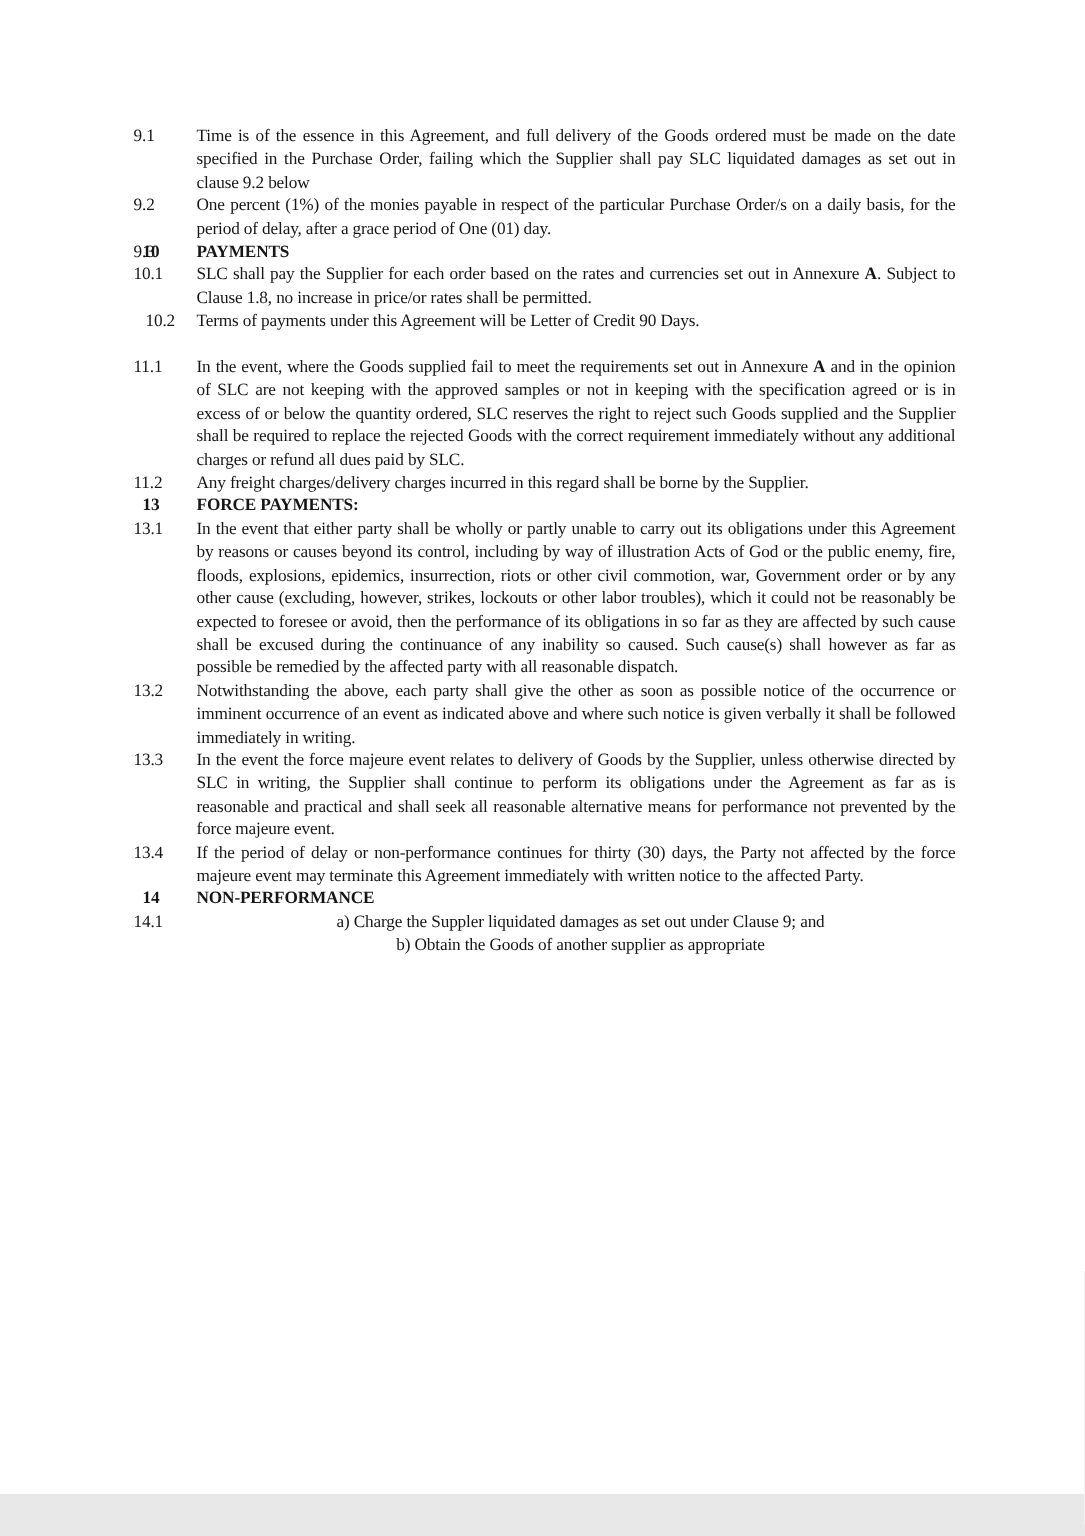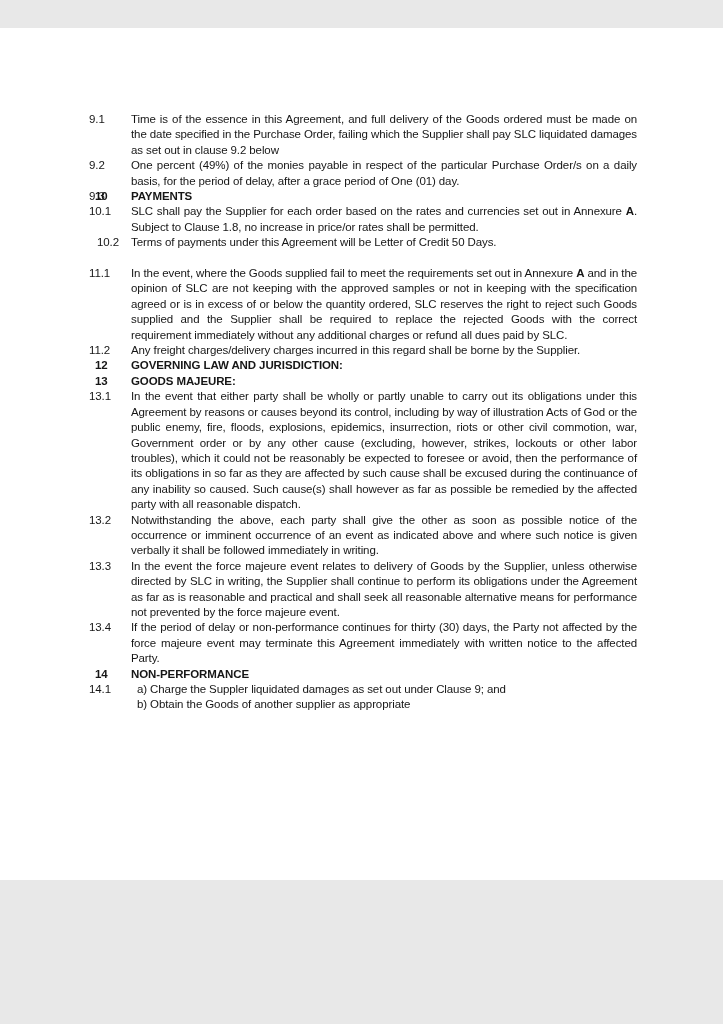"9.1" .page { font-family: Liberation Sans, sans-serif -> Liberation Serif, serif; height: 852px -> 996px; margin-top: 28px -> none }
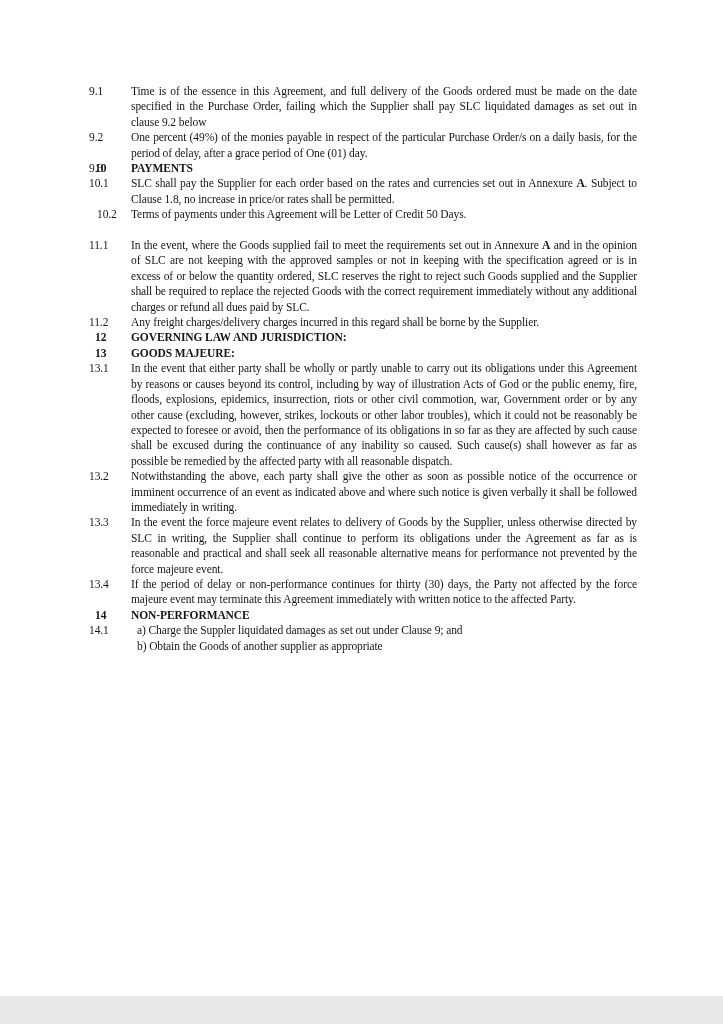"One percent (49%) of the" span { text: 49% -> 1% }
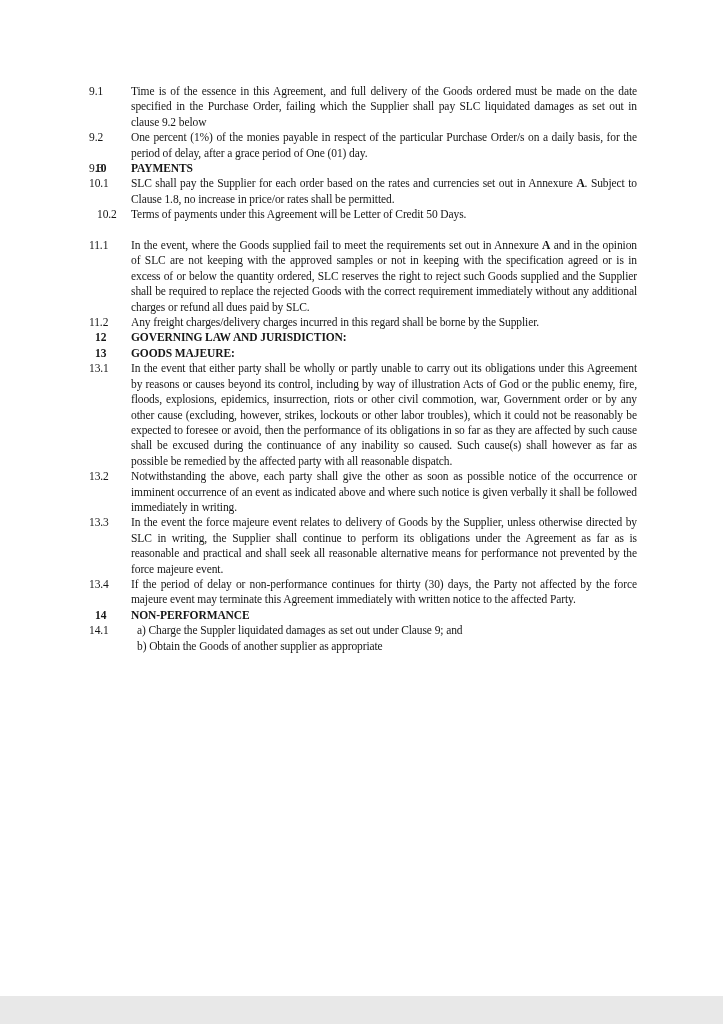"Terms of payments under this" span { text: 50 -> 90 }
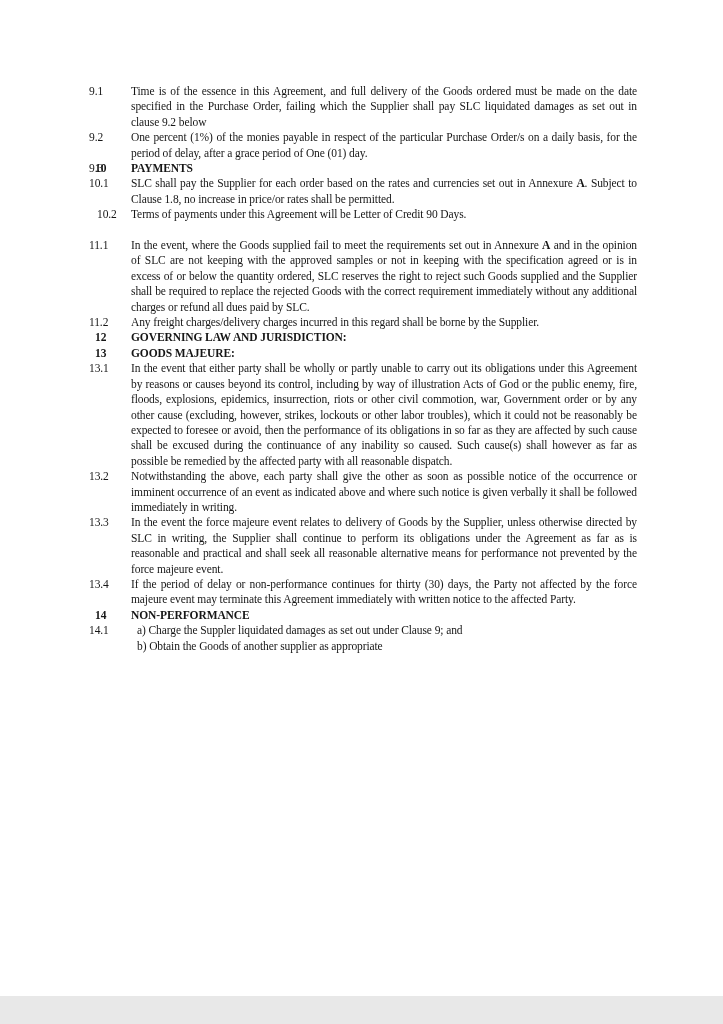"12" div.clause { html: <div><span>12</span><span><span>GOVERNING LAW AND JURISDICTION:</span></span></div> -> none }
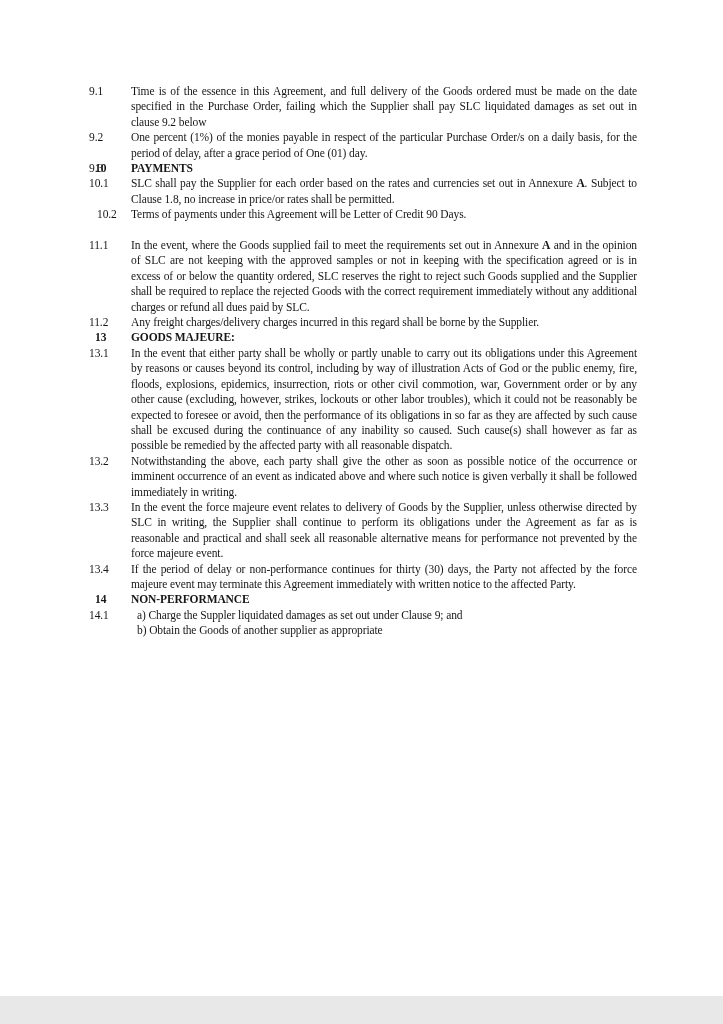"GOODS MAJEURE:" span { text: GOODS MAJEURE -> FORCE PAYMENTS }
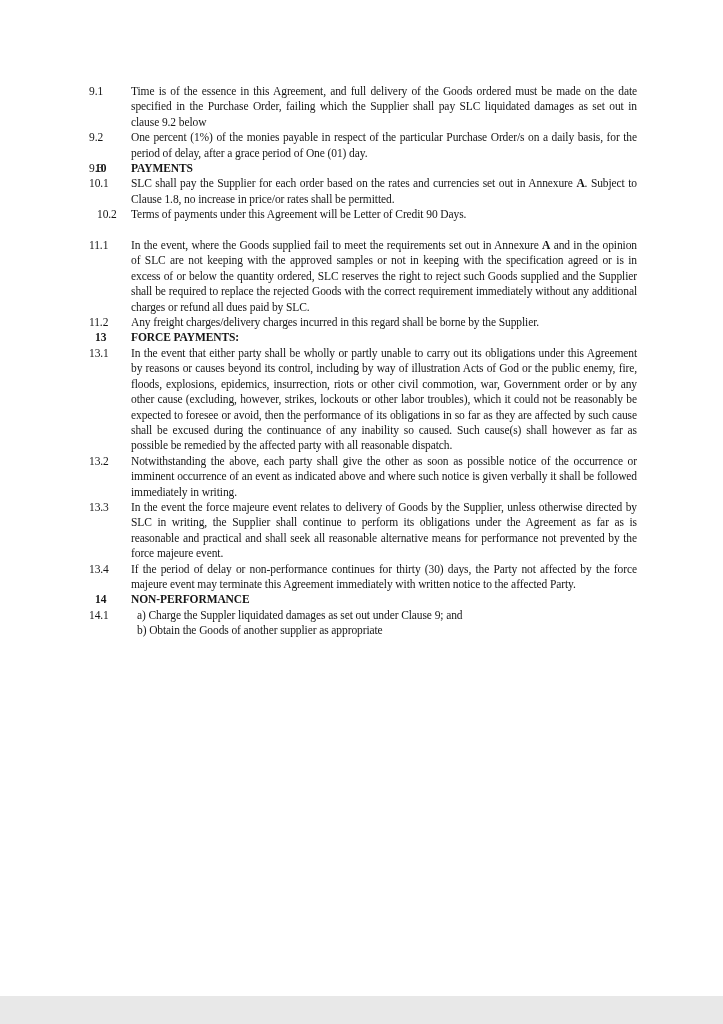"a) Charge the Suppler liquidated" .sub { text-align: left -> center }
